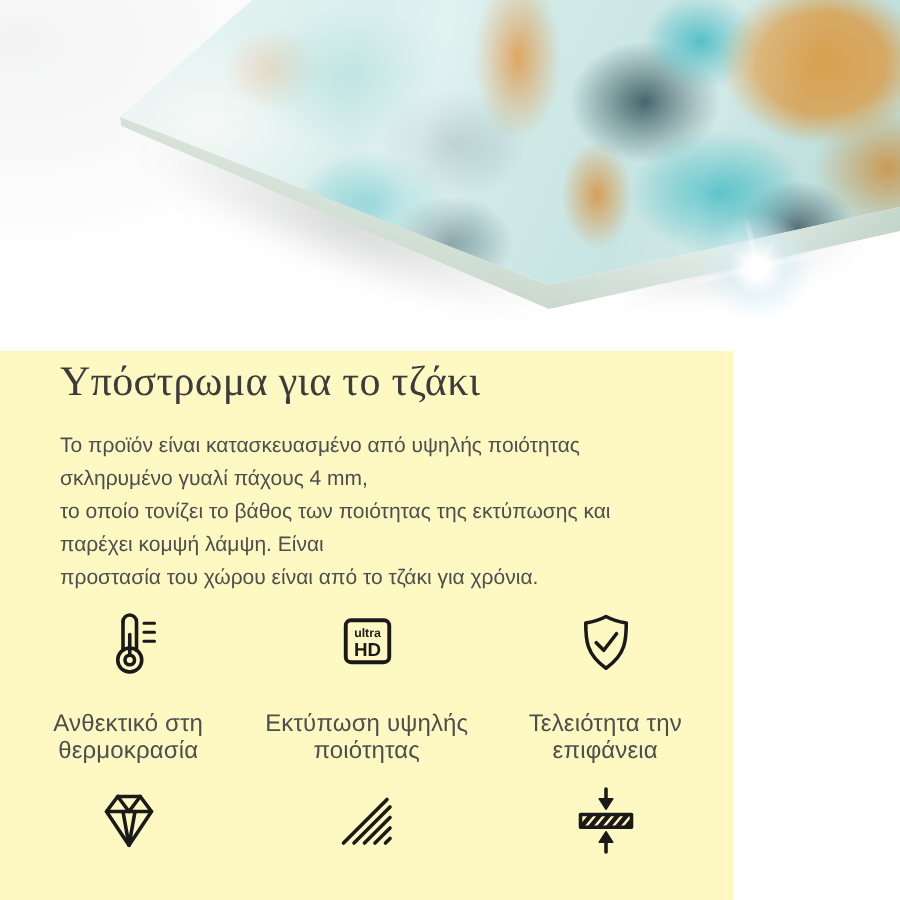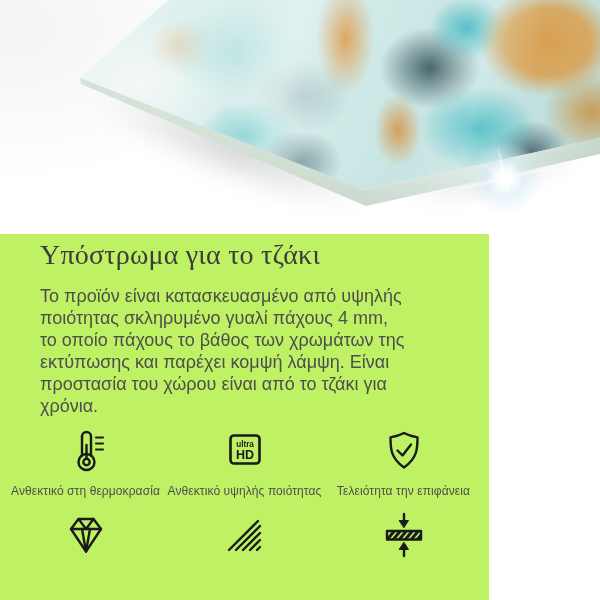"Υπόστρωμα για το τζάκι" .page { background: #bef264 -> #fef9c3 }
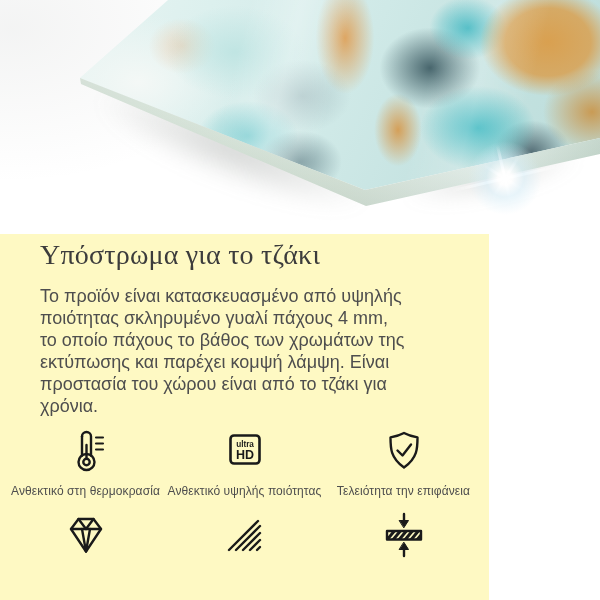"Το προϊόν είναι κατασκευασμένο από" .desc { font-size: 18px -> 14px }
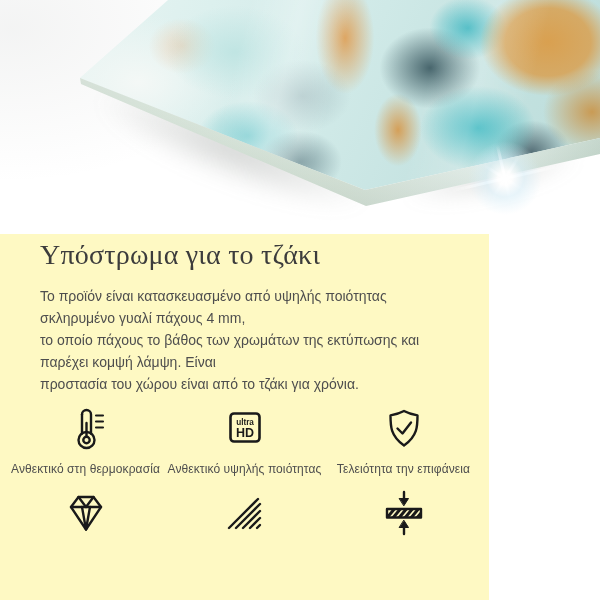"το οποίο πάχους το βάθος" div { text: πάχους το βάθος των χρωμάτων -> τονίζει το βάθος των ποιότητας }
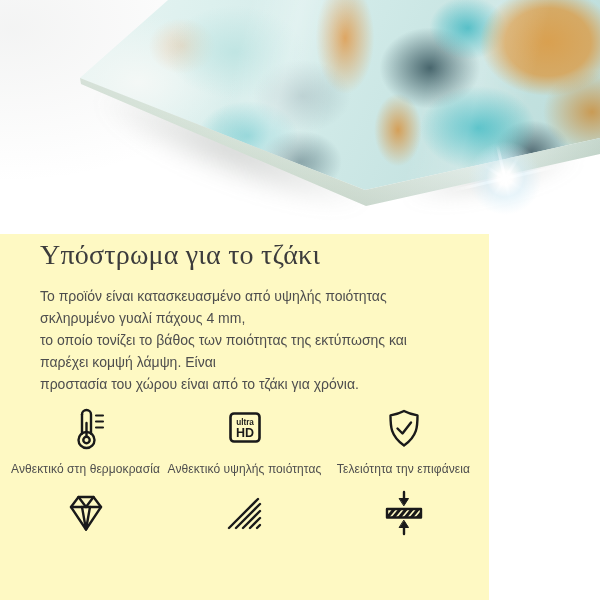"ultra" .feature { gap: none -> 12px }
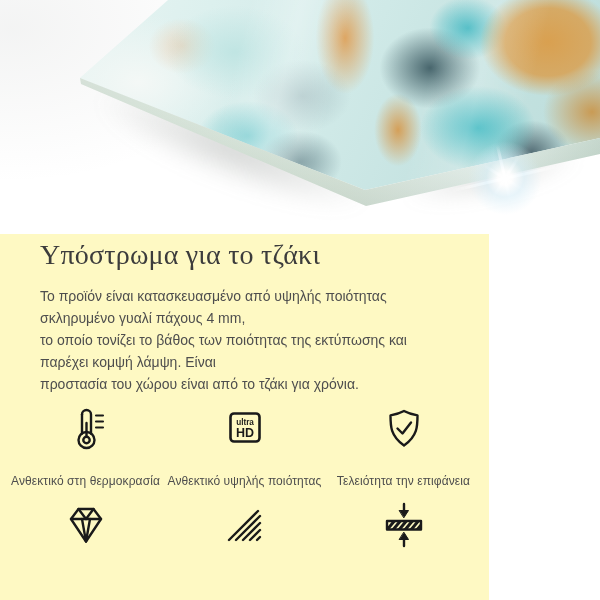"Ανθεκτικό στη θερμοκρασία" .feature .label { font-size: 12px -> 16px }
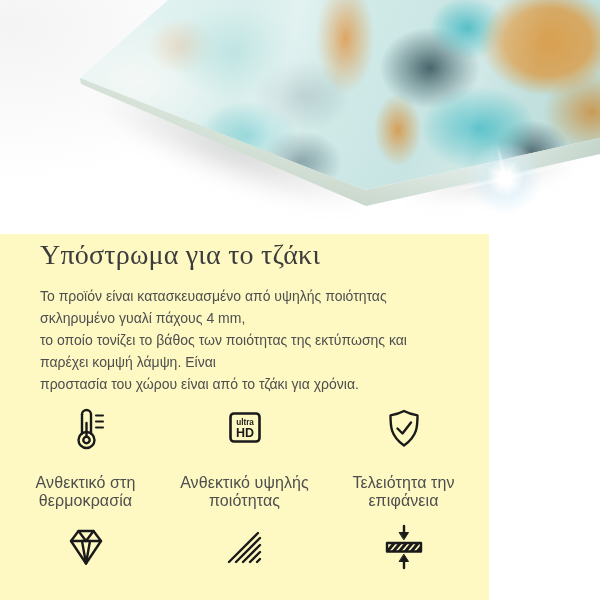"Ανθεκτικό υψηλής ποιότητας" div.label { text: Ανθεκτικό -> Εκτύπωση }
